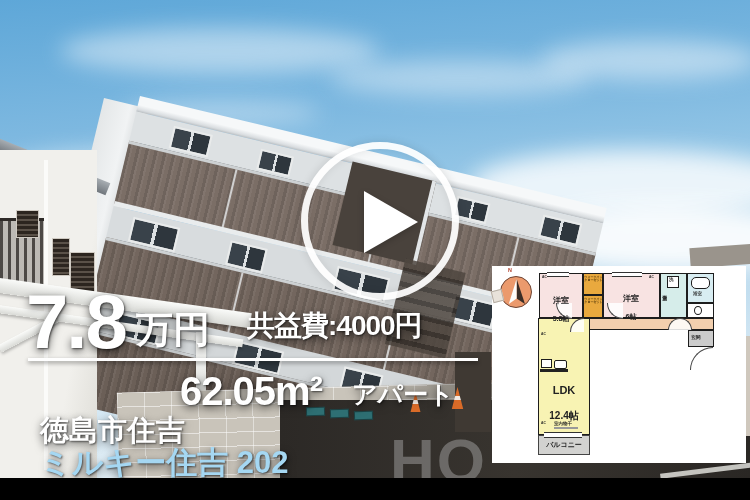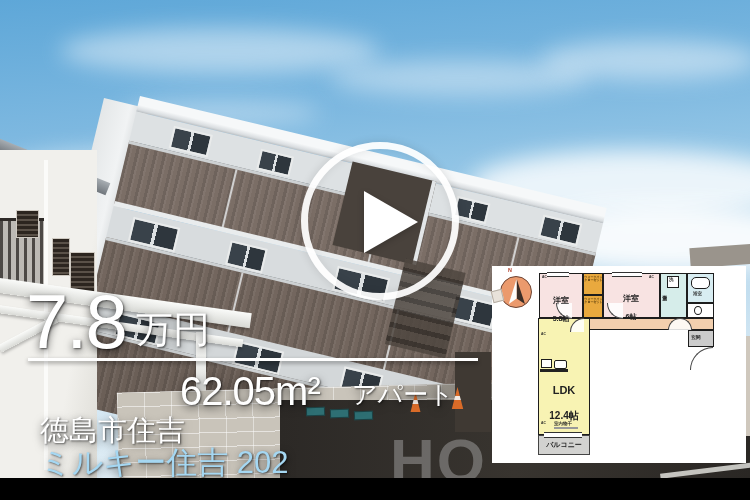"7.8" .ovl { font-weight: 400 -> 700 }
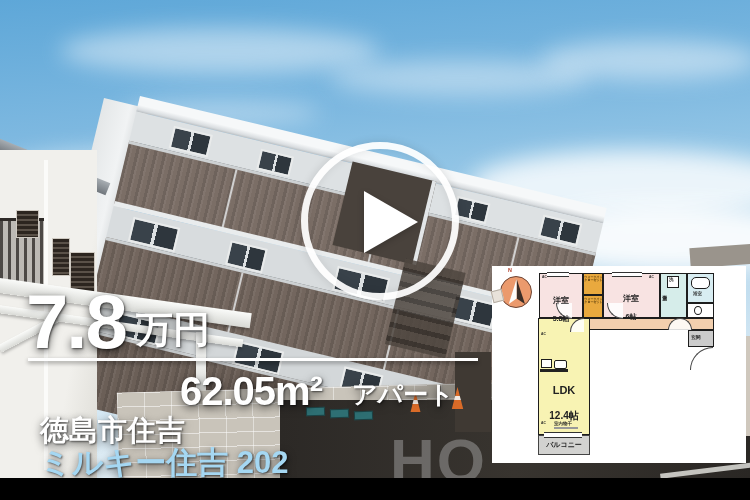"共益費:4000円" div.ovl { html: none -> <div>共益費:4000円</div> }
